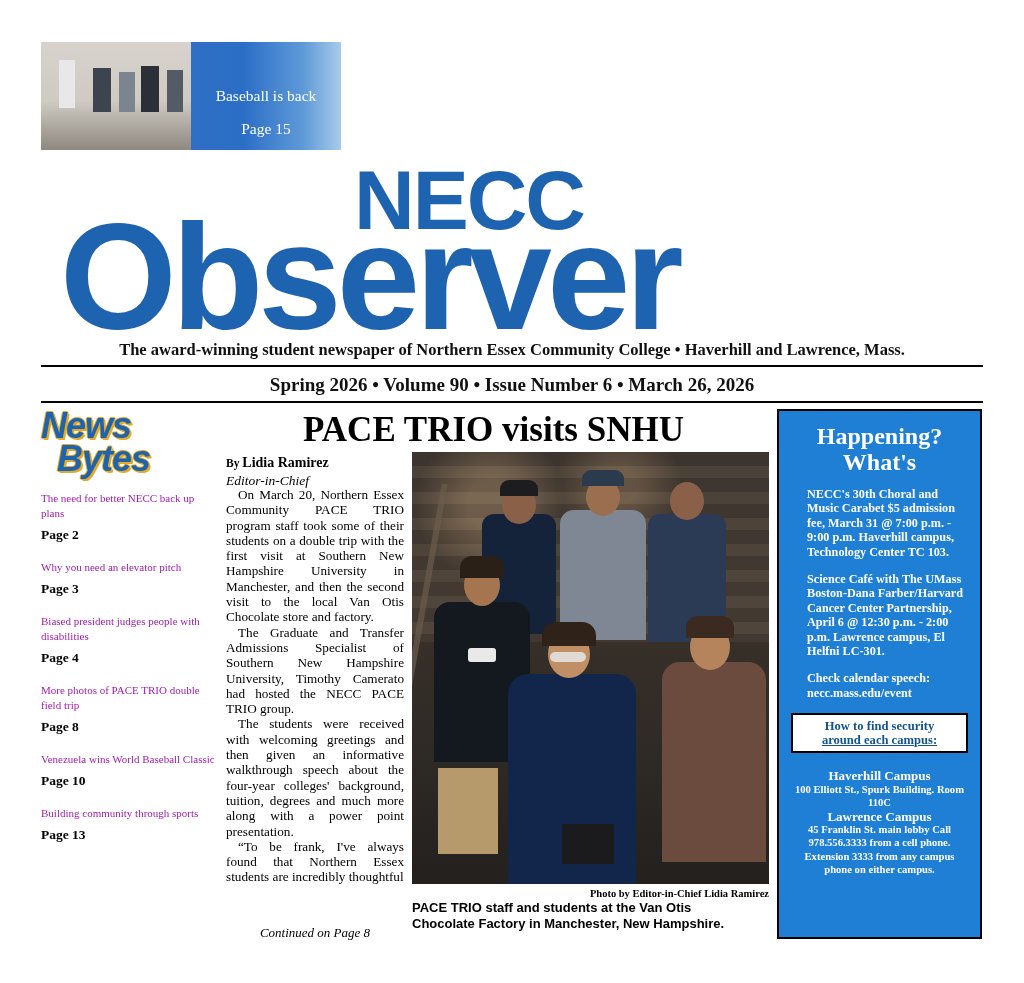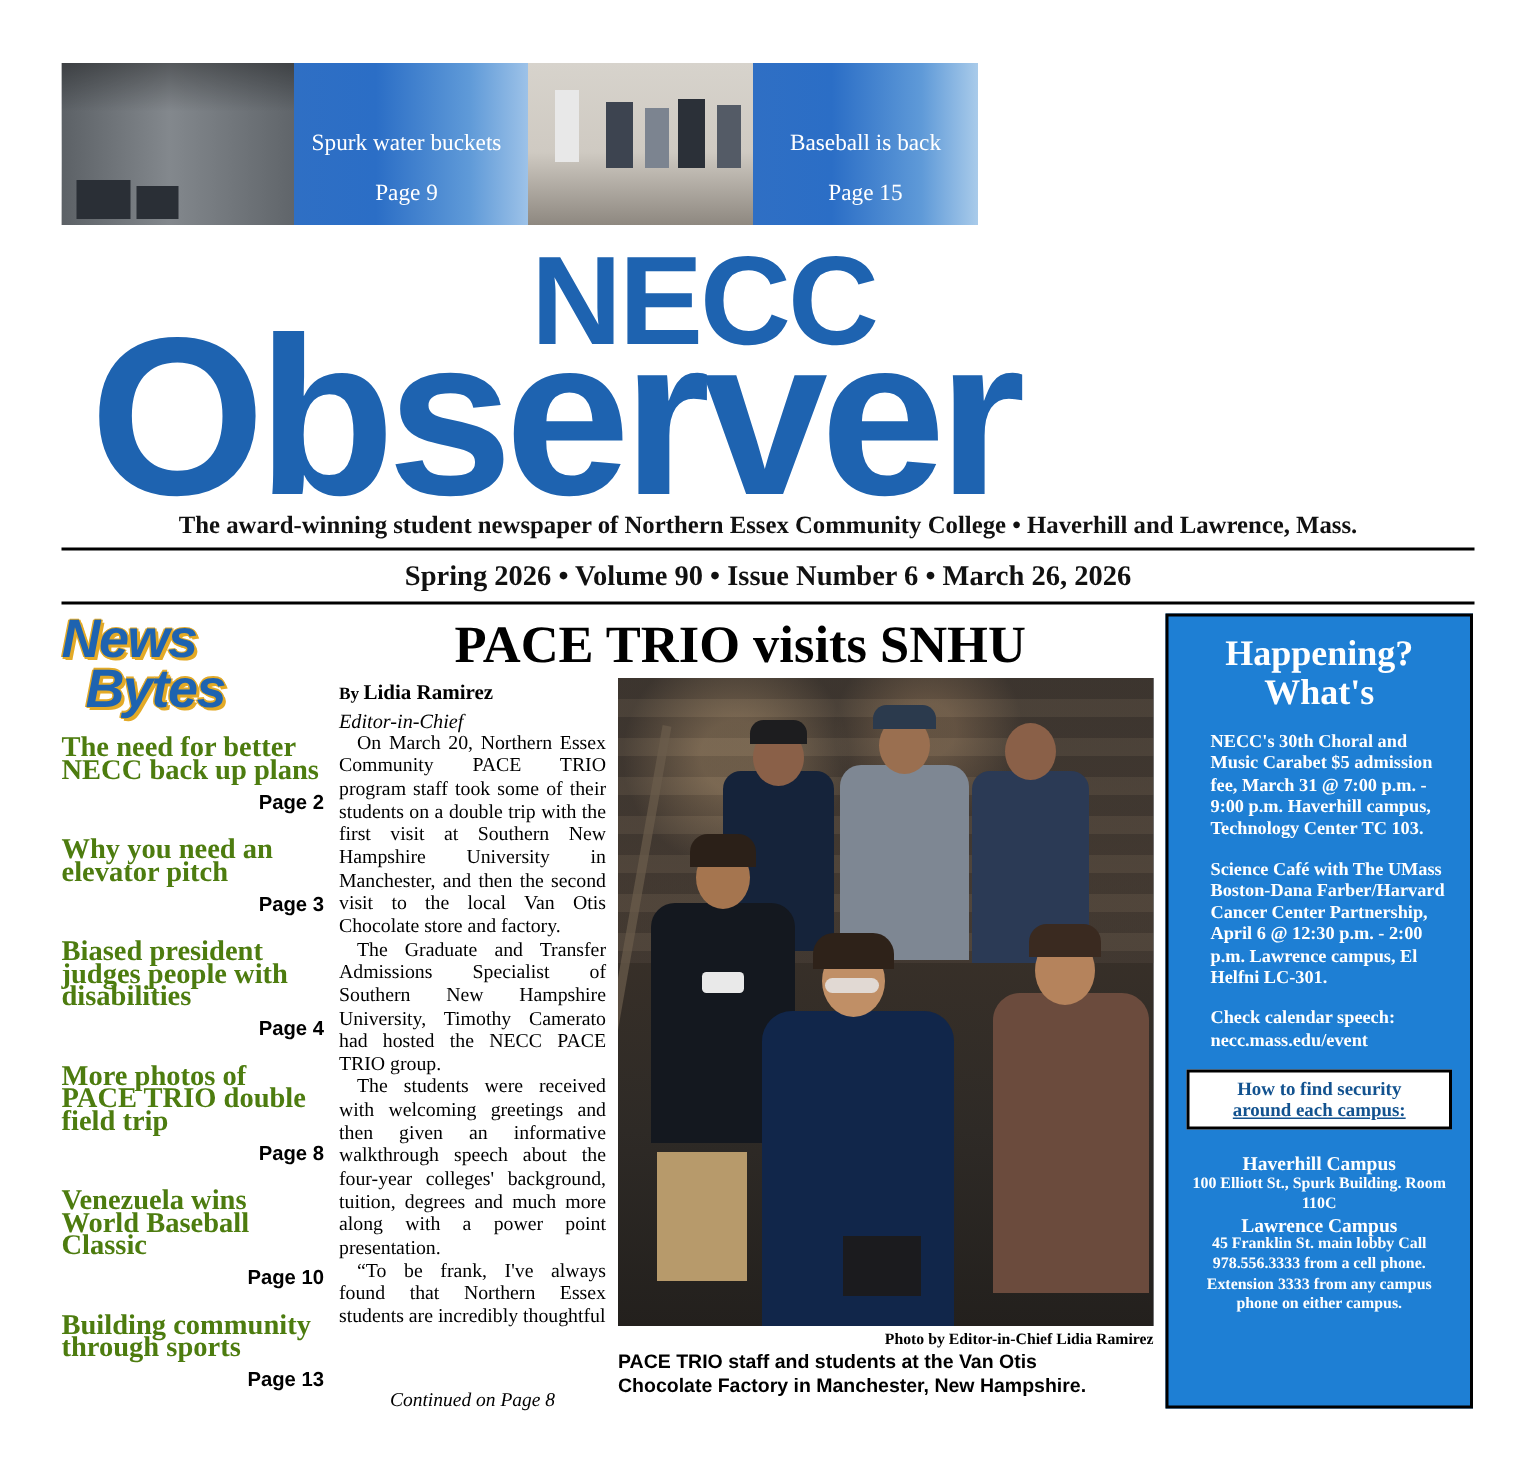"Spurk water buckets" div.teaser { html: <div> <div> <div></div> </div> <div></div> <div>Spurk water buckets</div> <div>Page 9</div> </div> -> none }
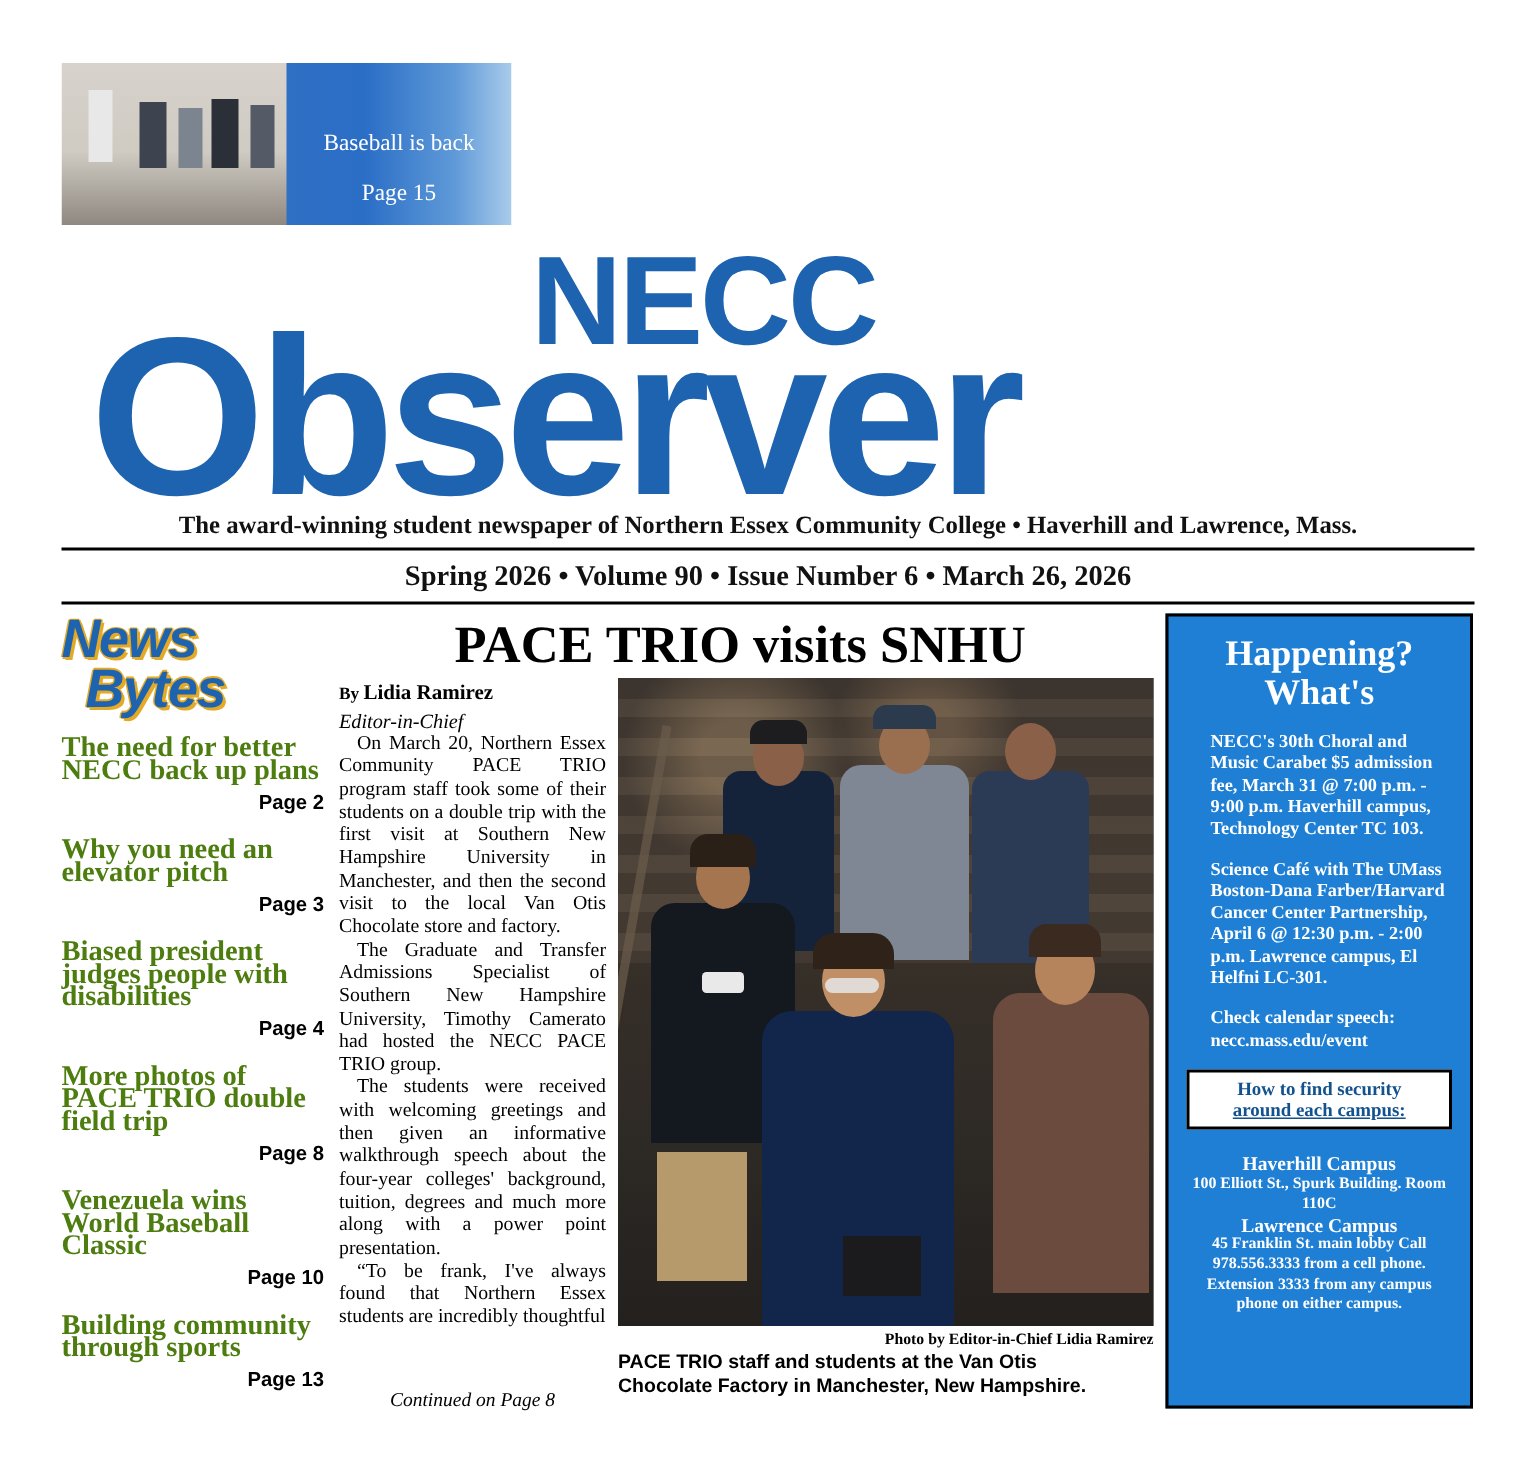"The need for better NECC" .nb-title { color: #4d7c0f -> #a21caf; font-size: 19px -> 11px; font-weight: bold -> normal }
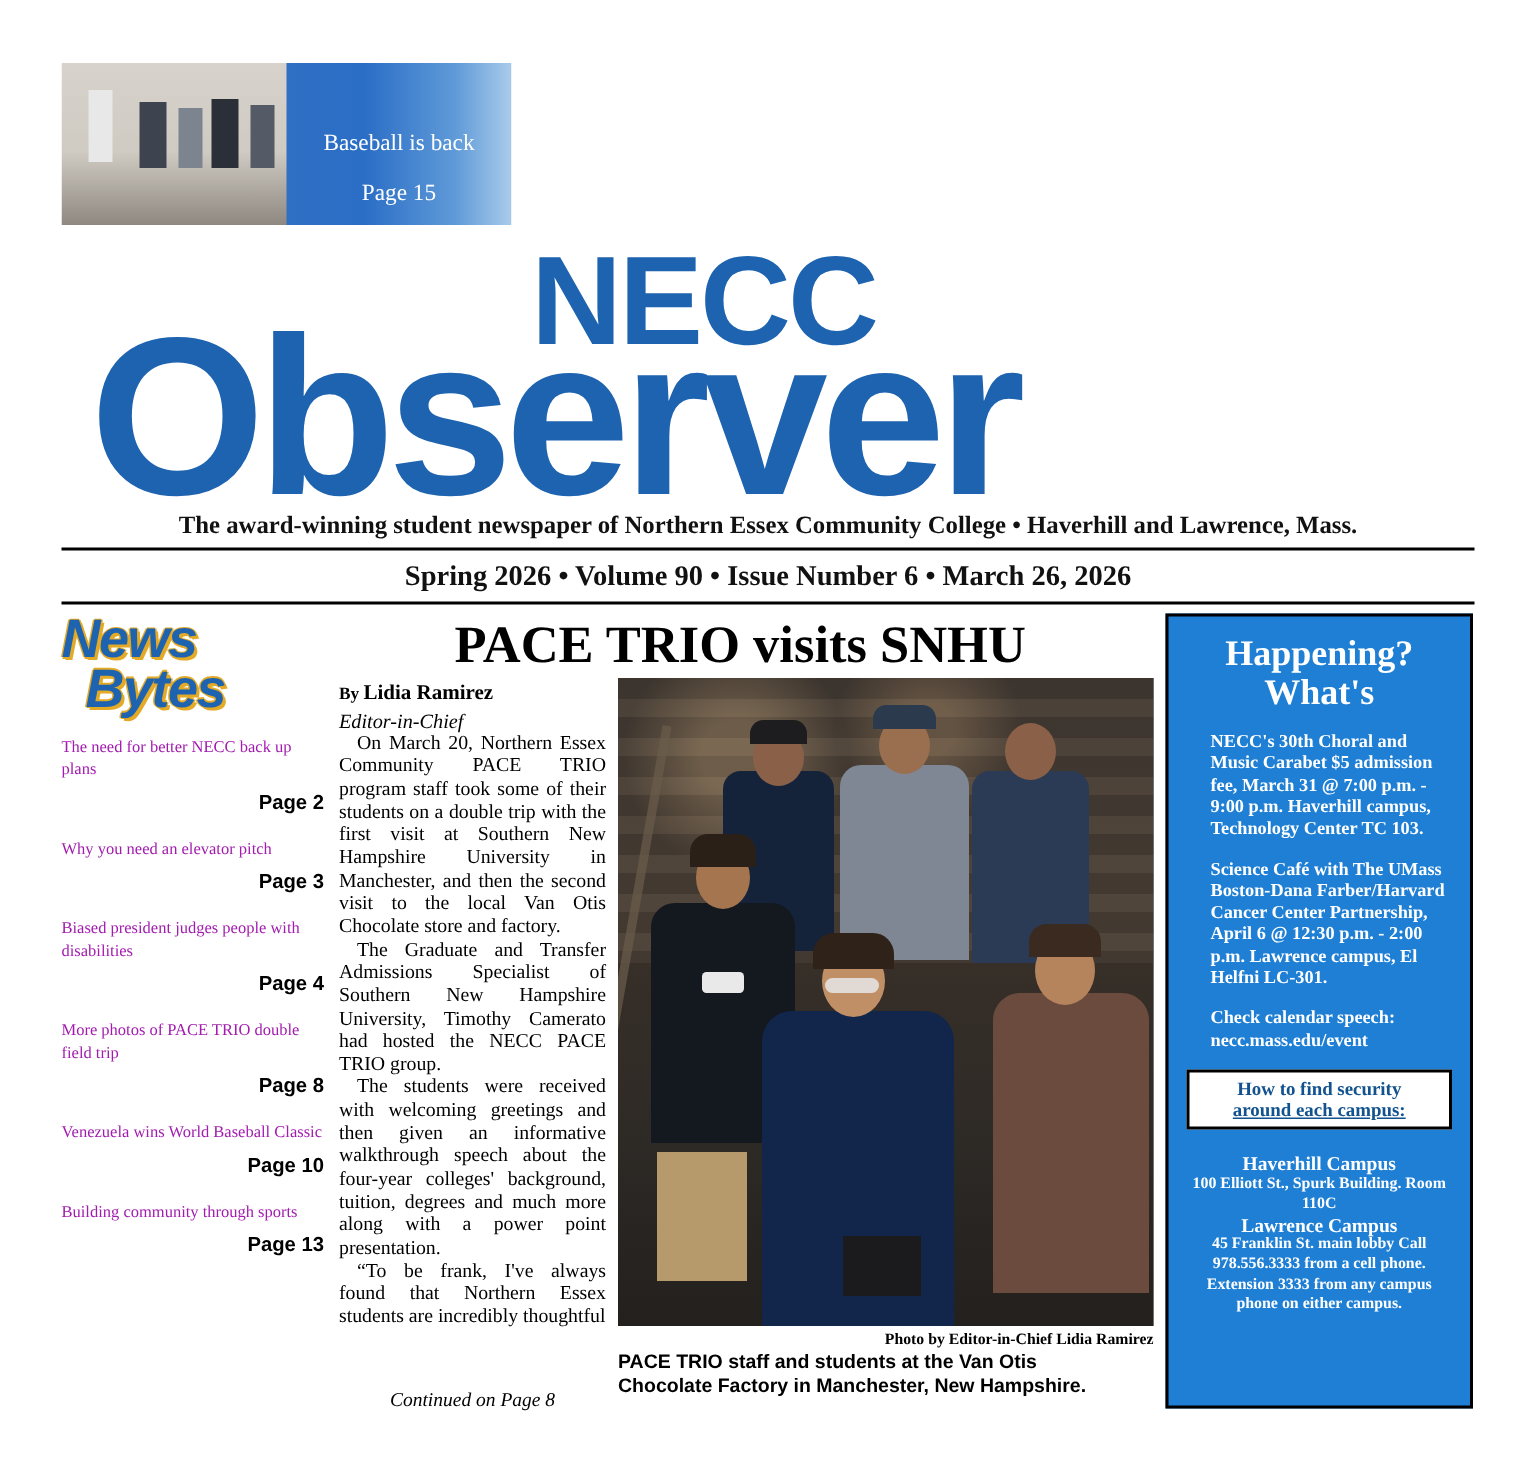"Page 2" .nb-page { font-family: Liberation Sans, sans-serif -> Liberation Serif, serif; text-align: right -> none }
